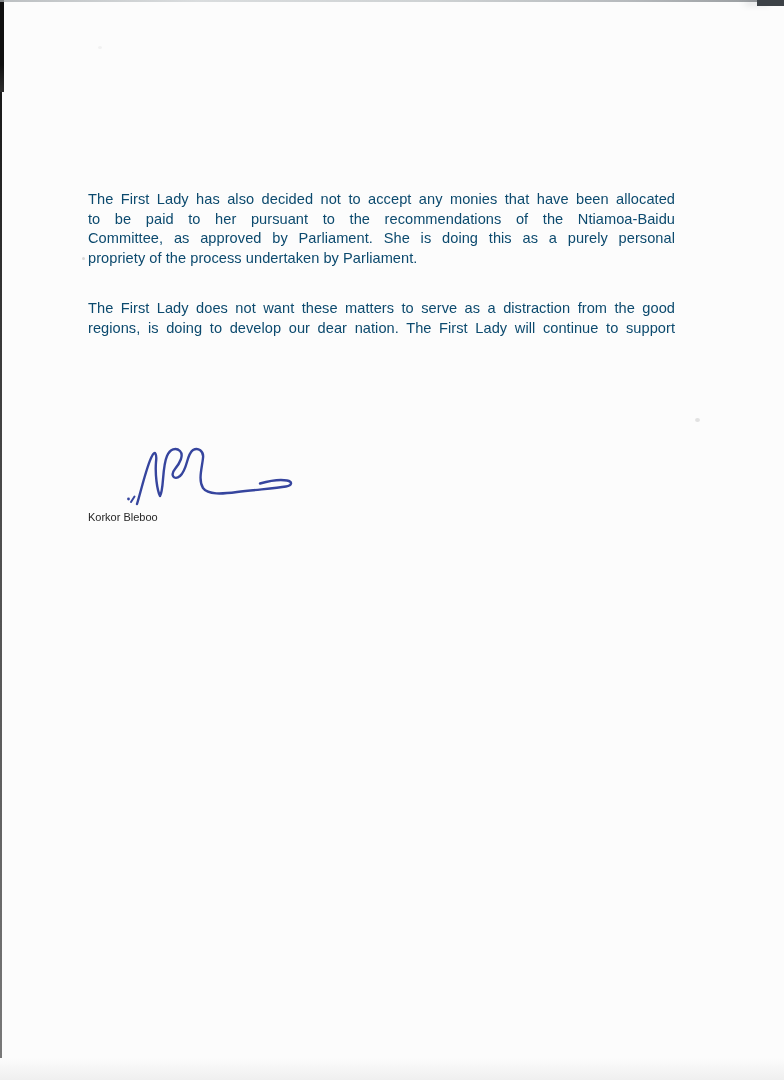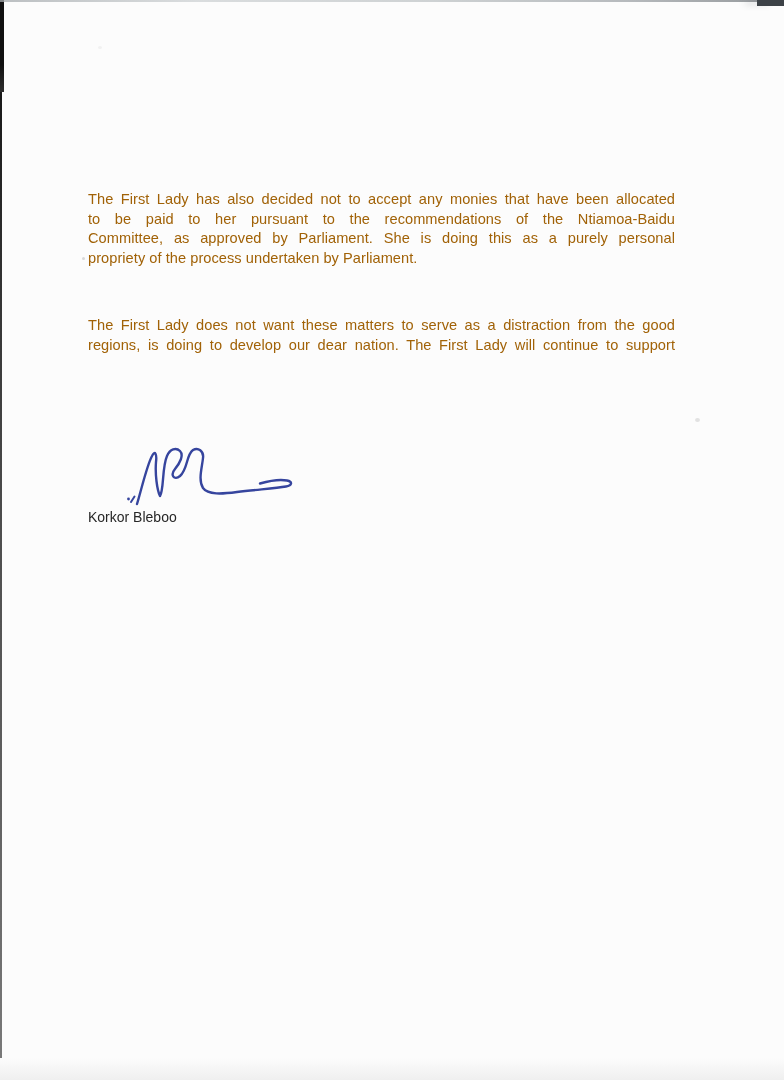"The First Lady has also" .para { color: #a16207 -> #0c4a6e }
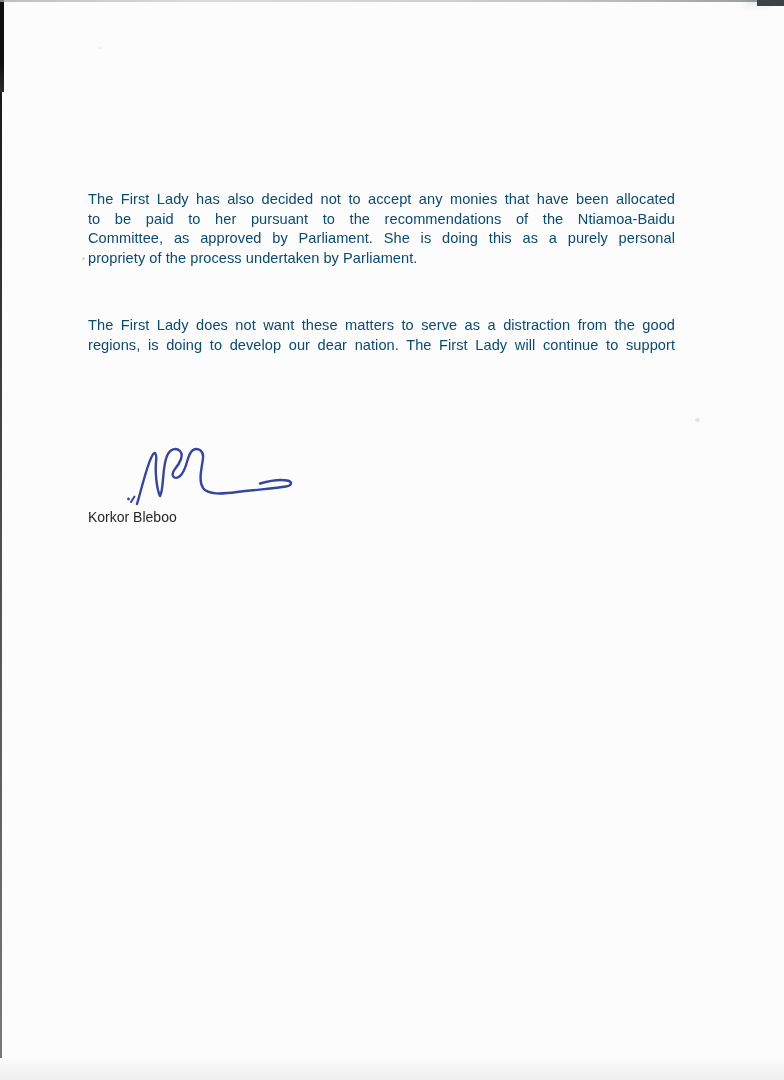"The First Lady does not" .para-2 { top: 316px -> 299px }
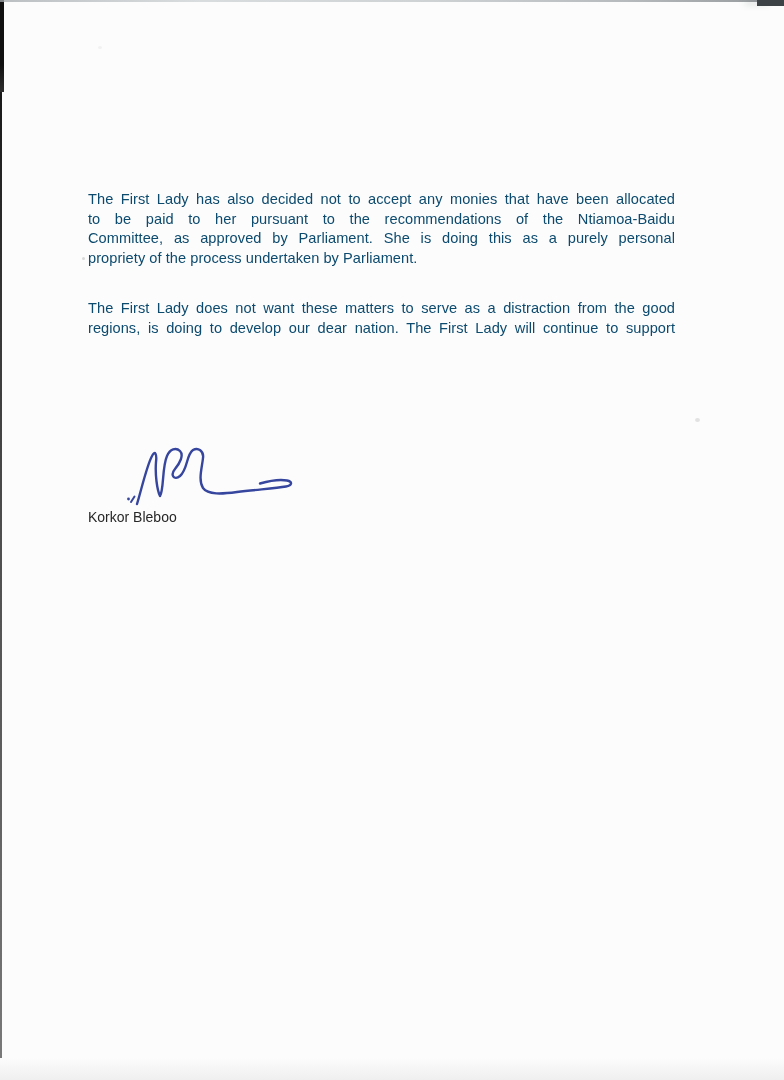"Korkor Bleboo" .closing { font-size: 14px -> 11px }
